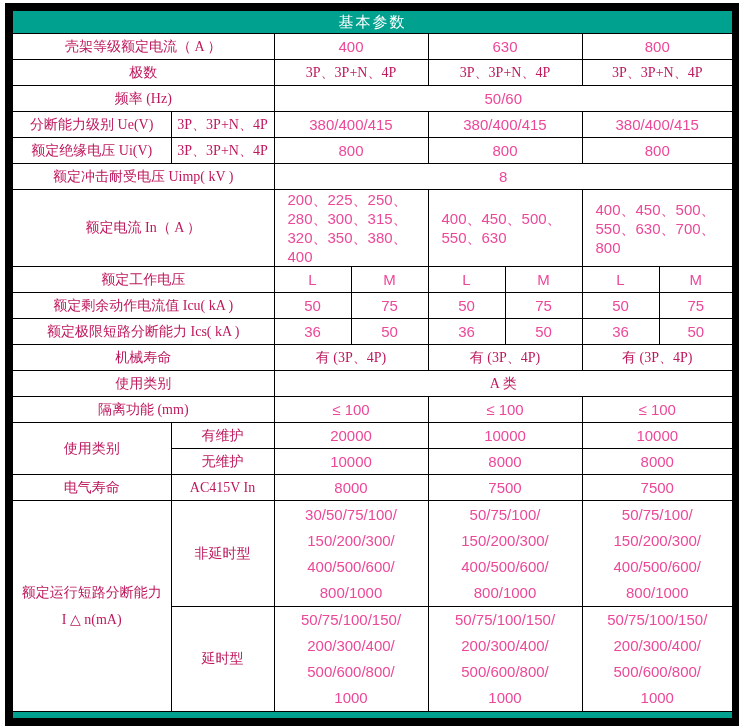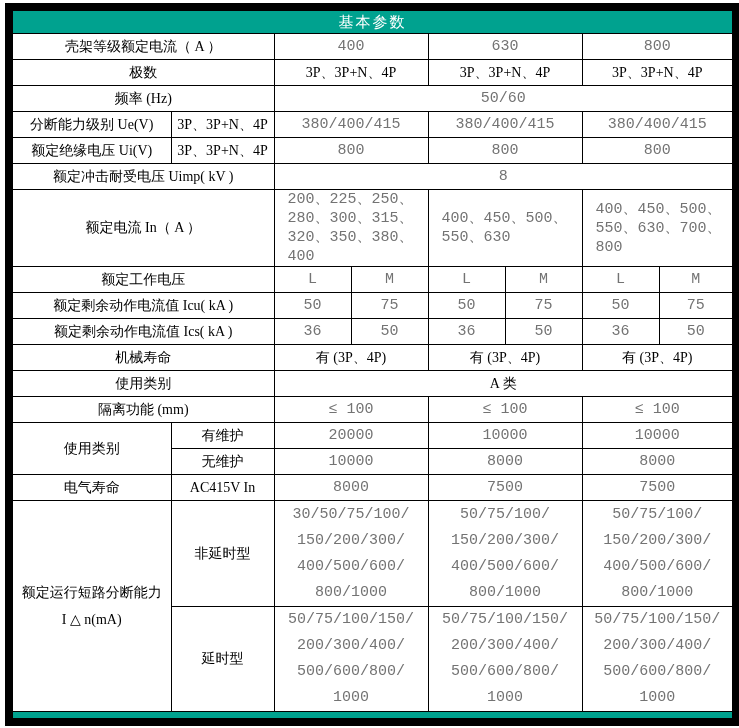"壳架等级额定电流（ A ）" .cn { color: #000000 -> #be185d }
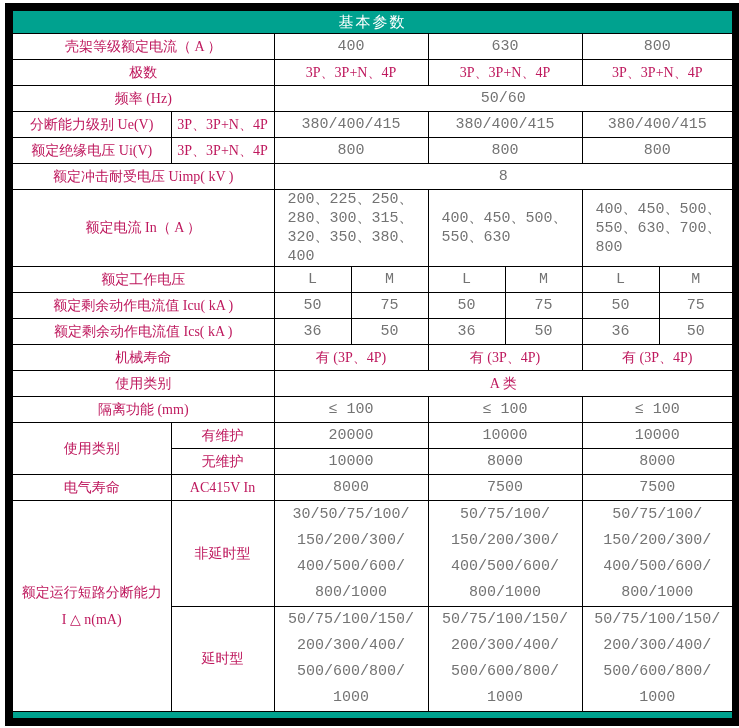"400" .num { color: #737373 -> #ec4899; font-family: Liberation Mono, monospace -> Liberation Sans, sans-serif }
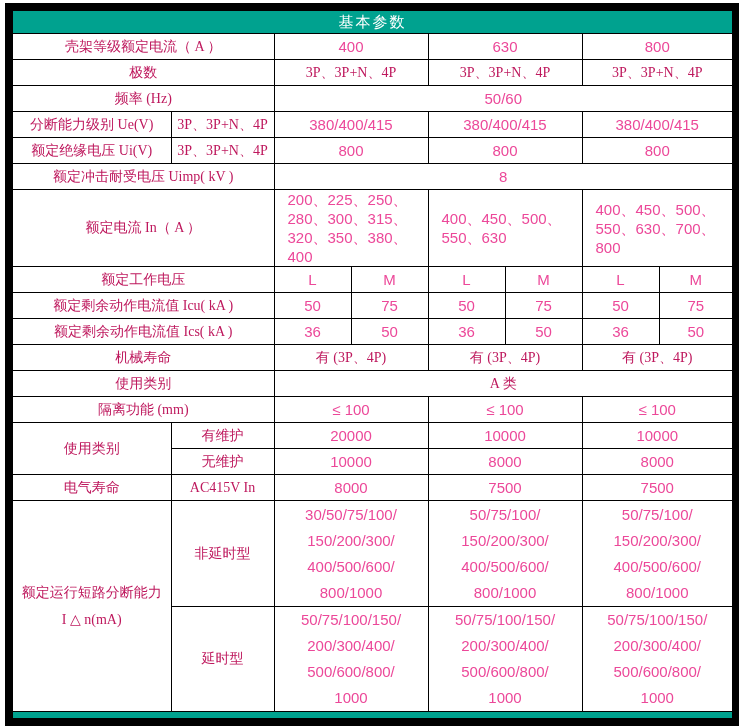"额定剩余动作电流值 Ics( kA )" td.cn { text: 剩余动作电流值 -> 极限短路分断能力 }
